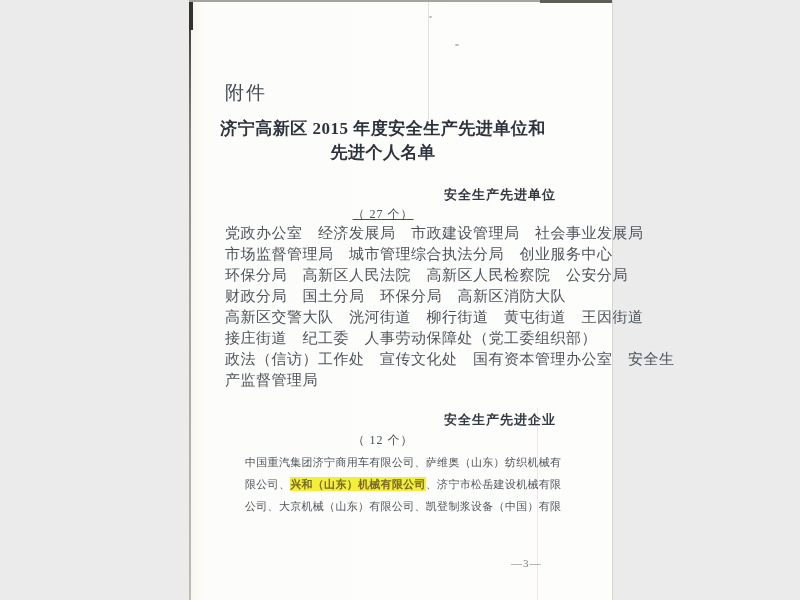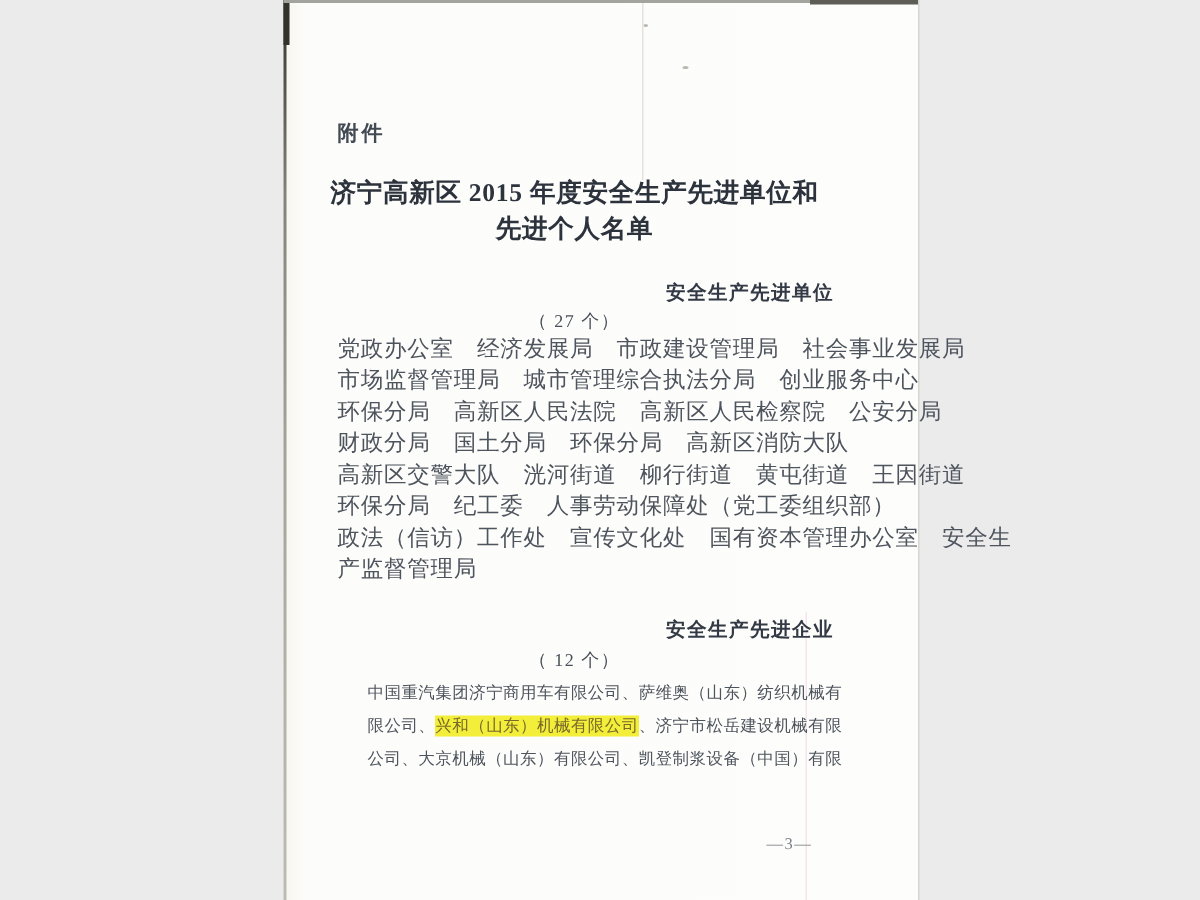"附件" .attachment { font-size: 14px -> 19px; font-weight: bold -> normal }
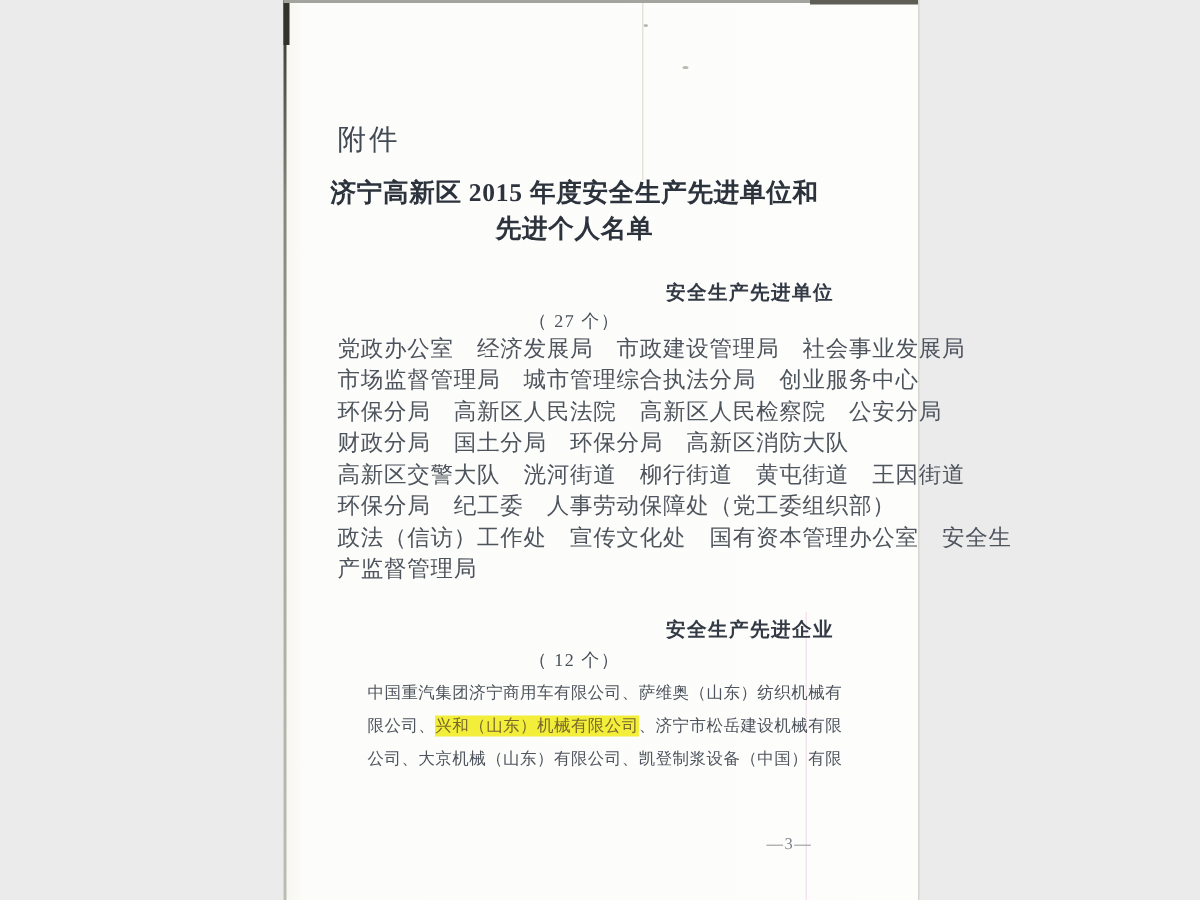"（ 27 个）" .sec-count.c1 { text-decoration: none -> underline }
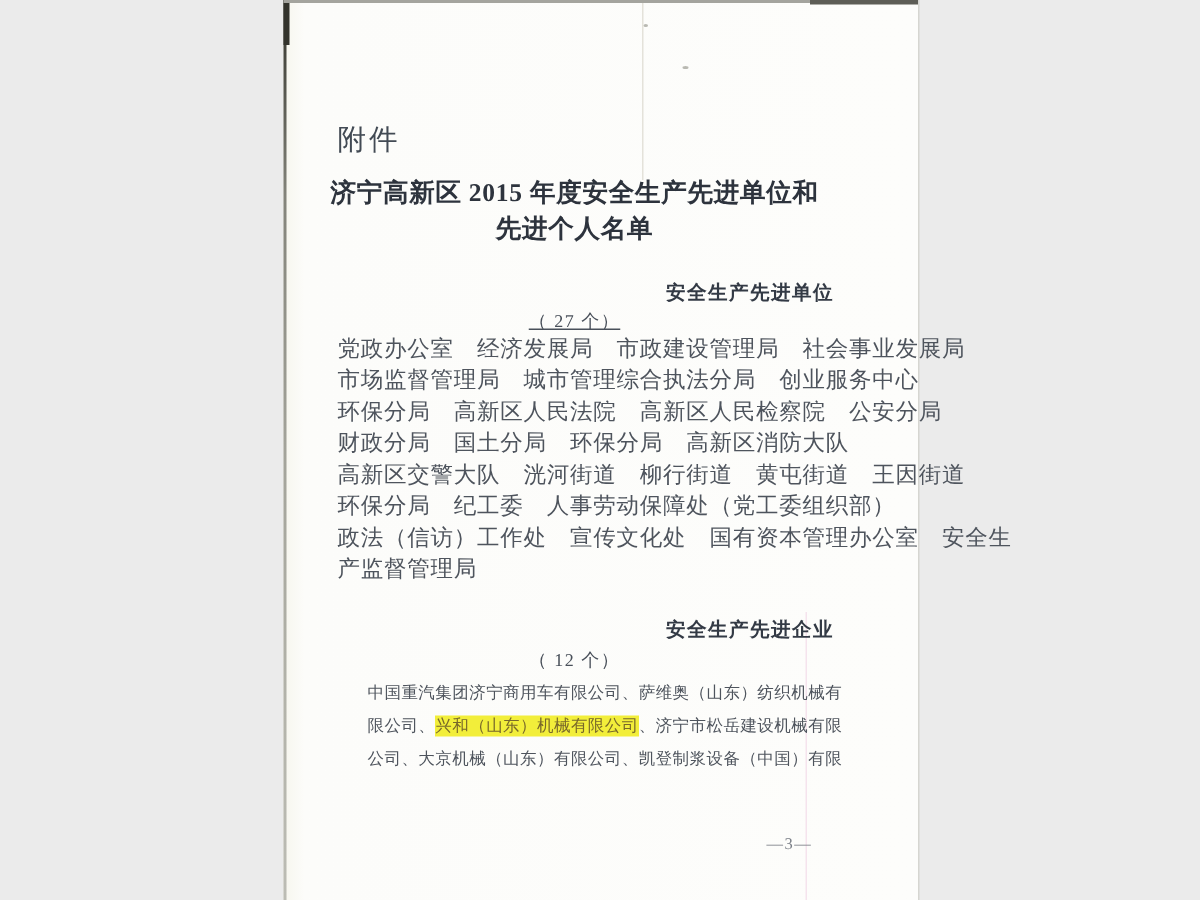"环保分局 纪工委 人事劳动保障处（党工委组织部）" div.line { text: 环保分局 -> 接庄街道 }
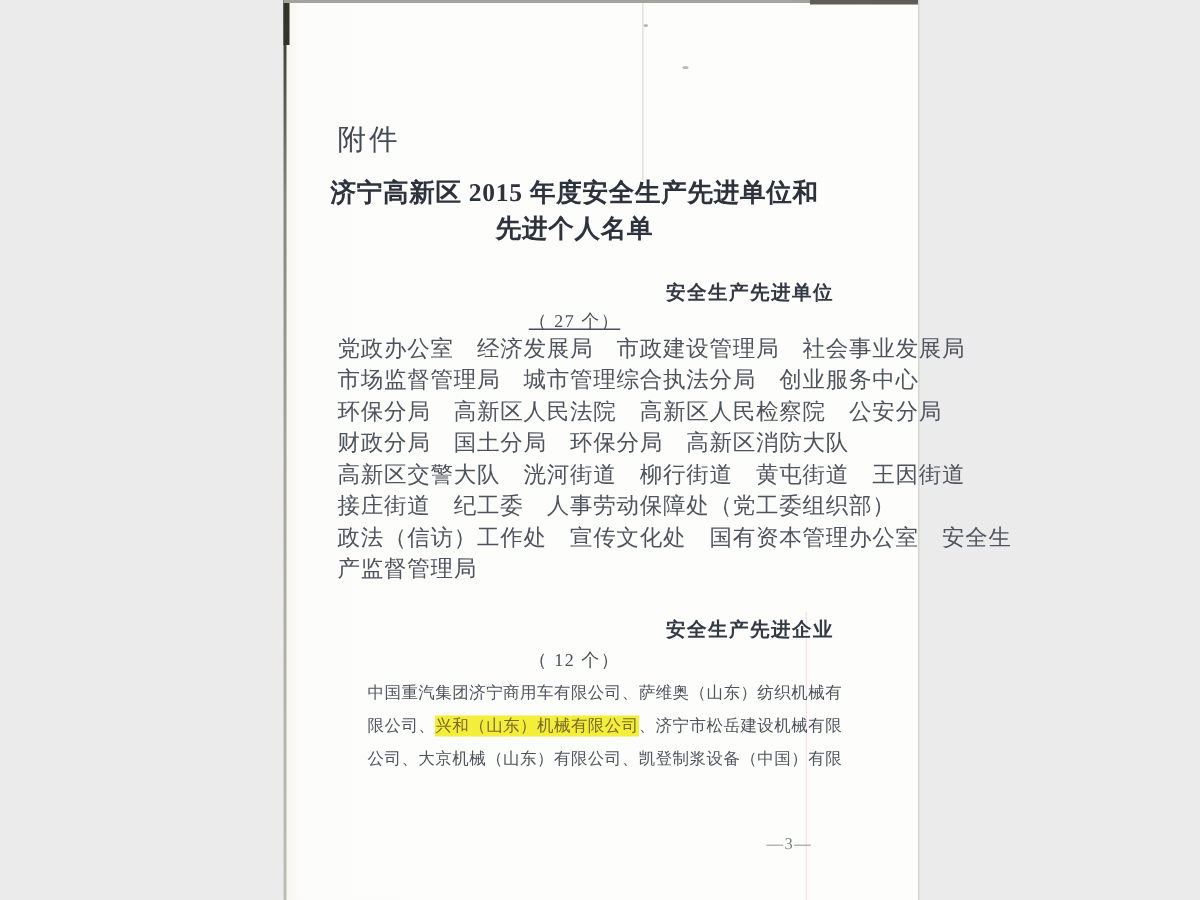"兴和（山东）机械有限公司" .hl { font-weight: none -> bold }
